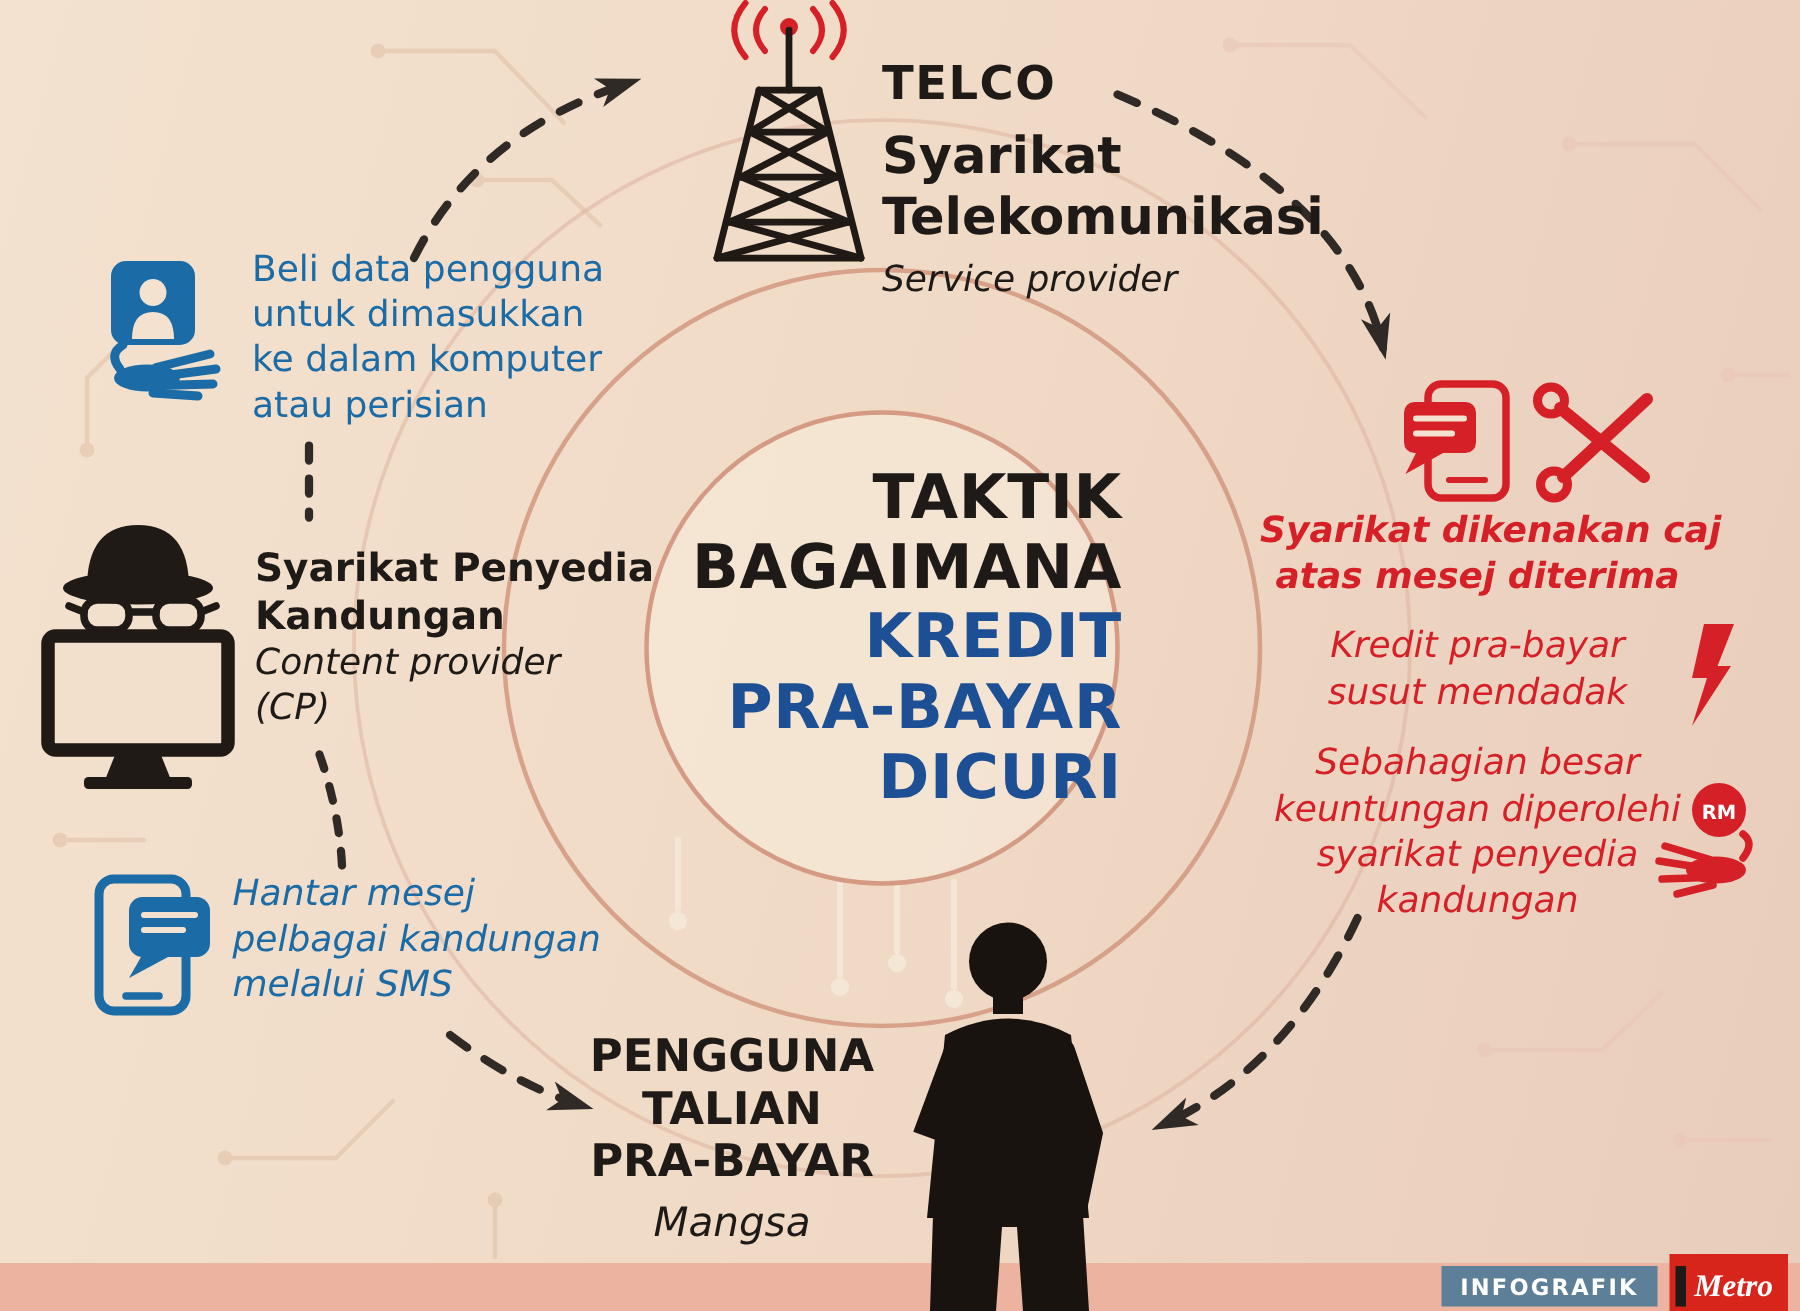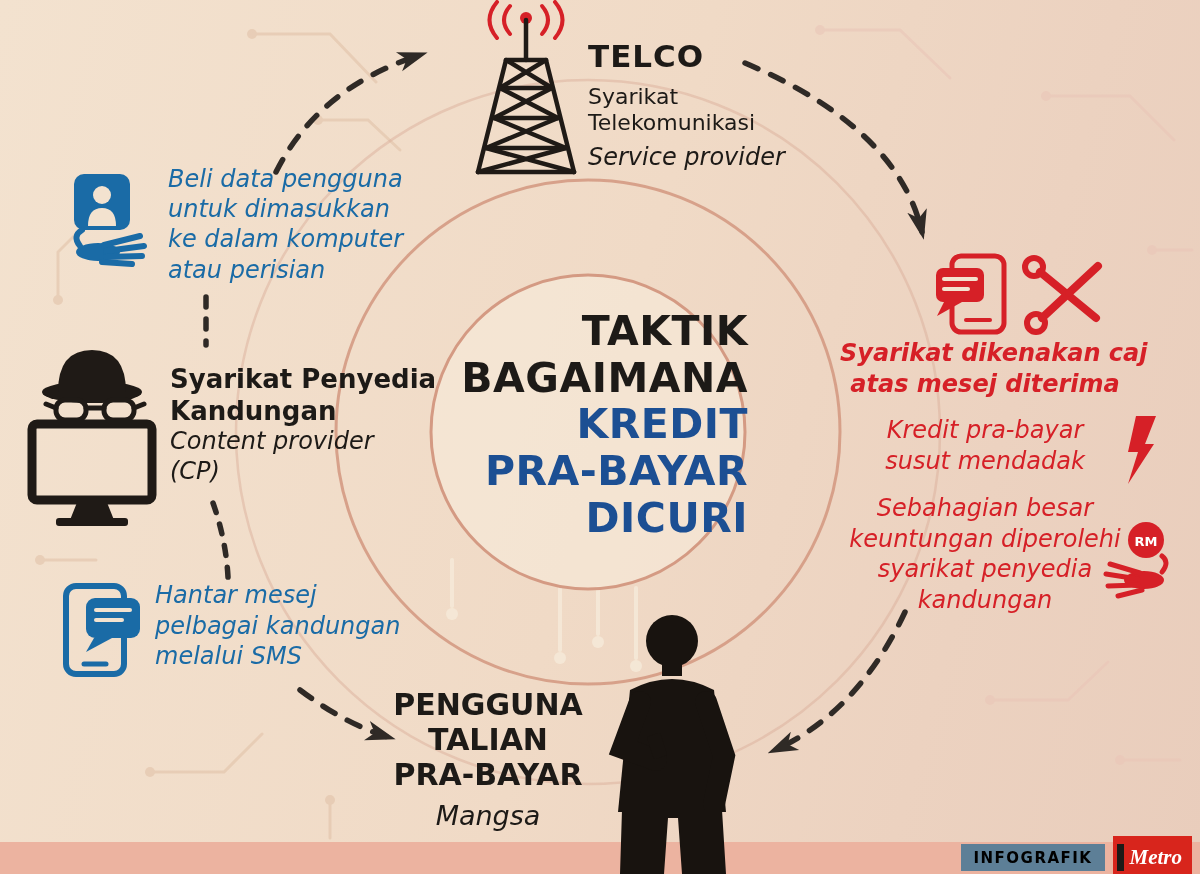"Syarikat" .telco-line { font-size: 22px -> 34px; font-weight: normal -> bold }
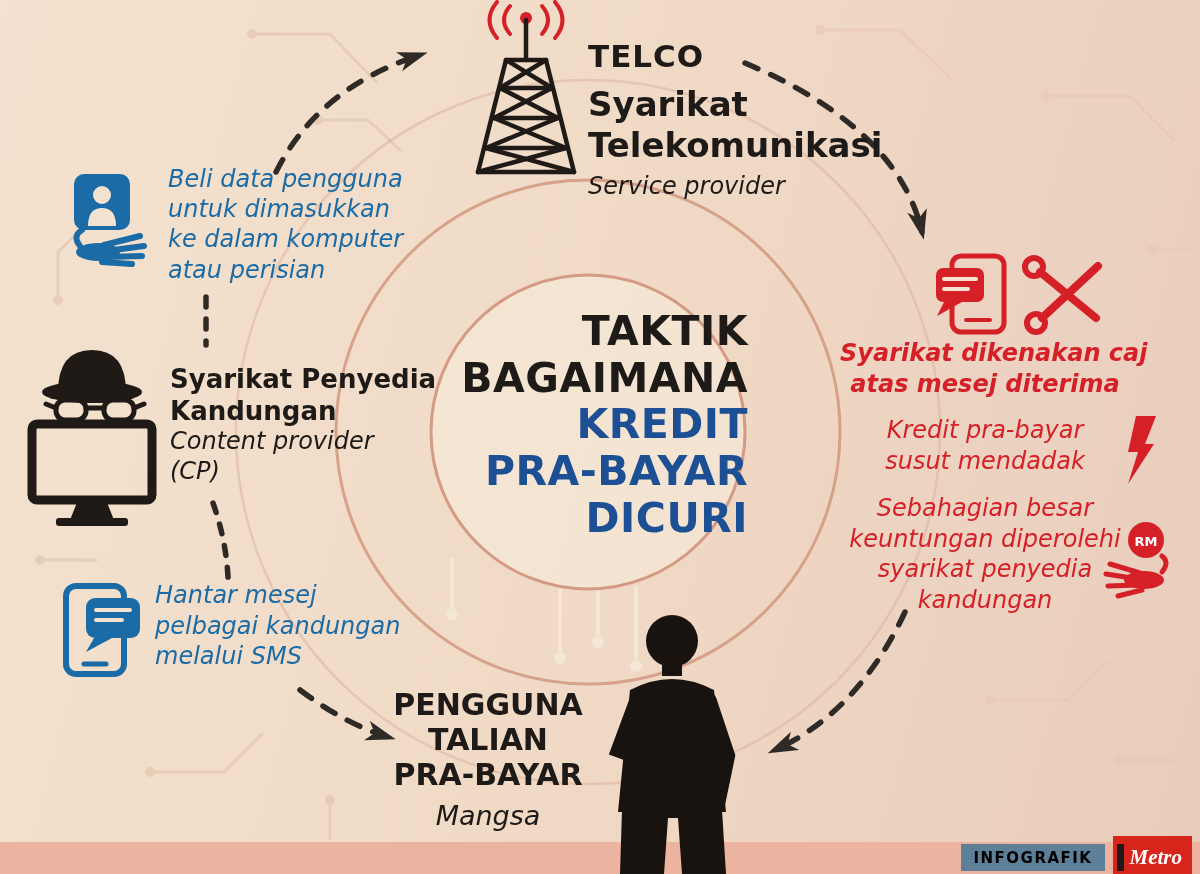"Beli data pengguna" .buy-data { font-style: italic -> none }
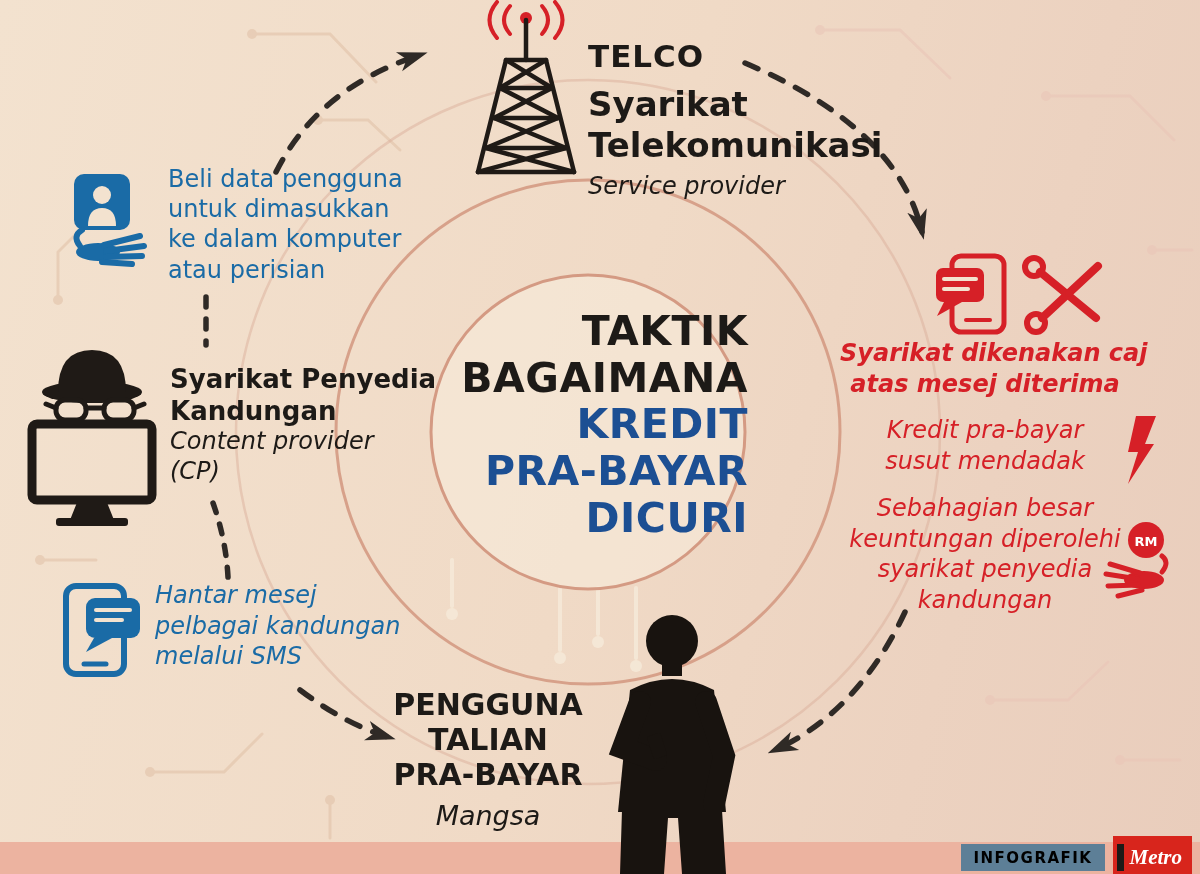"INFOGRAFIK" .badge-info { color: #000000 -> #ffffff }
